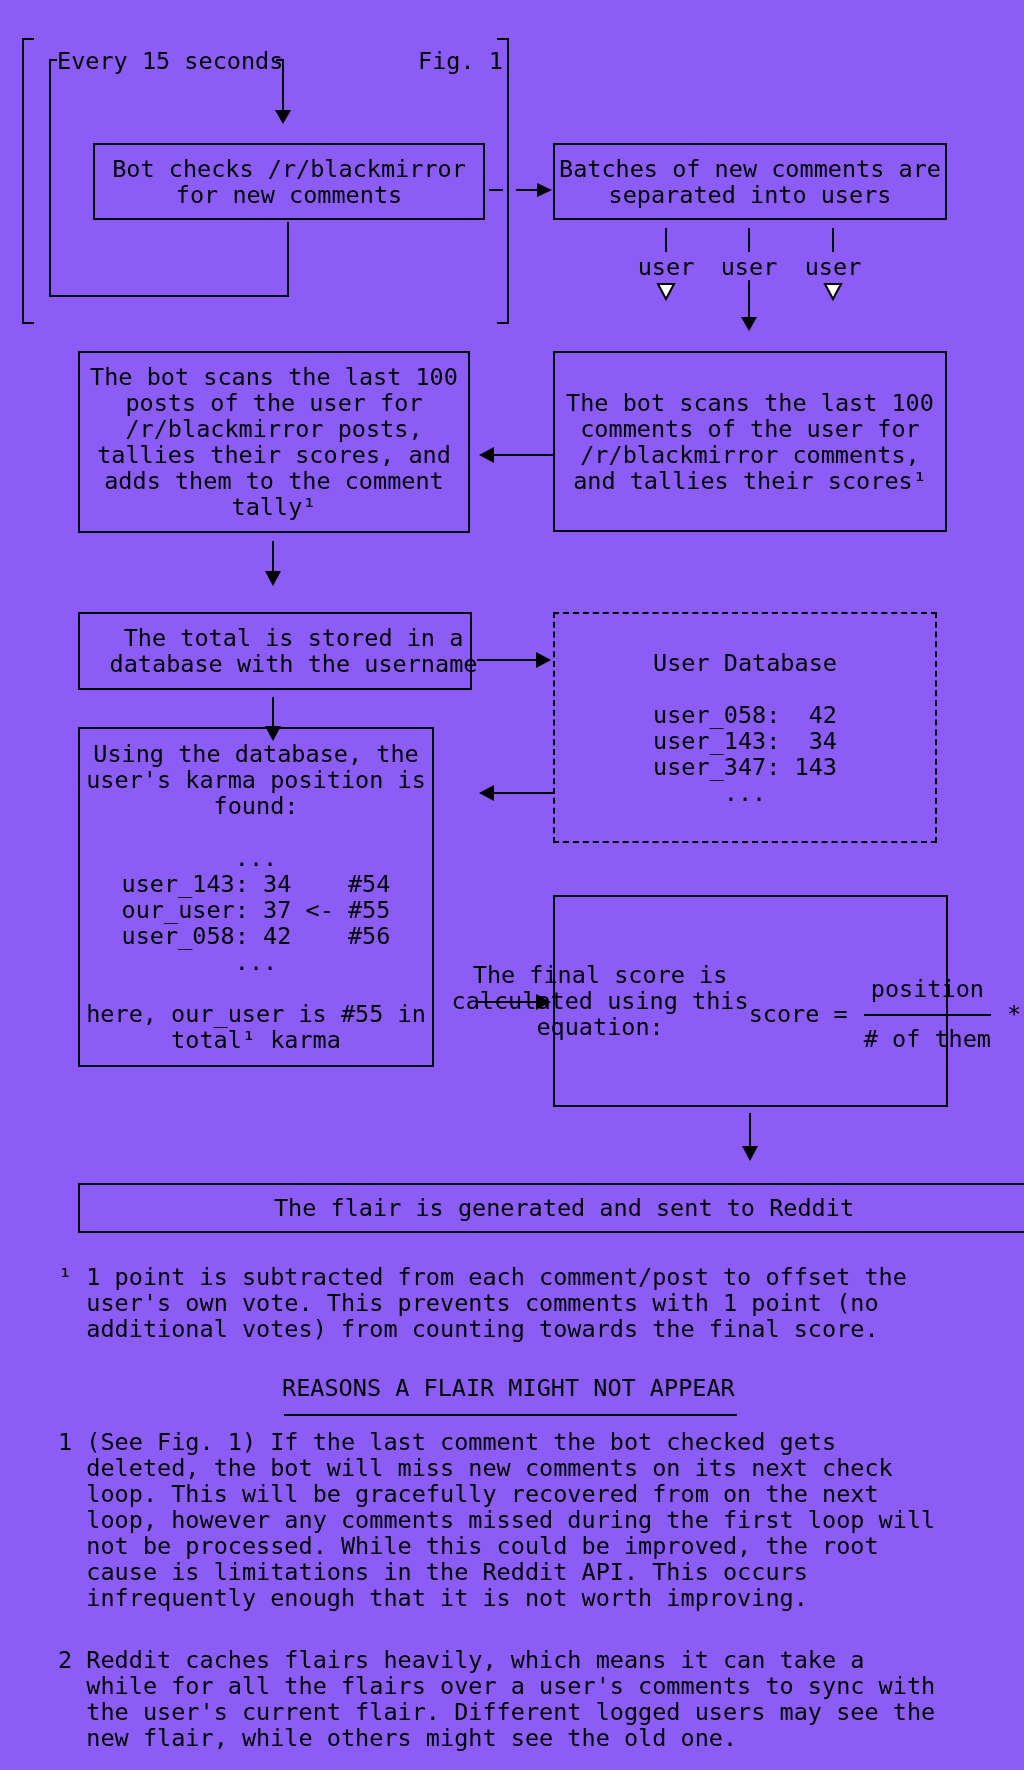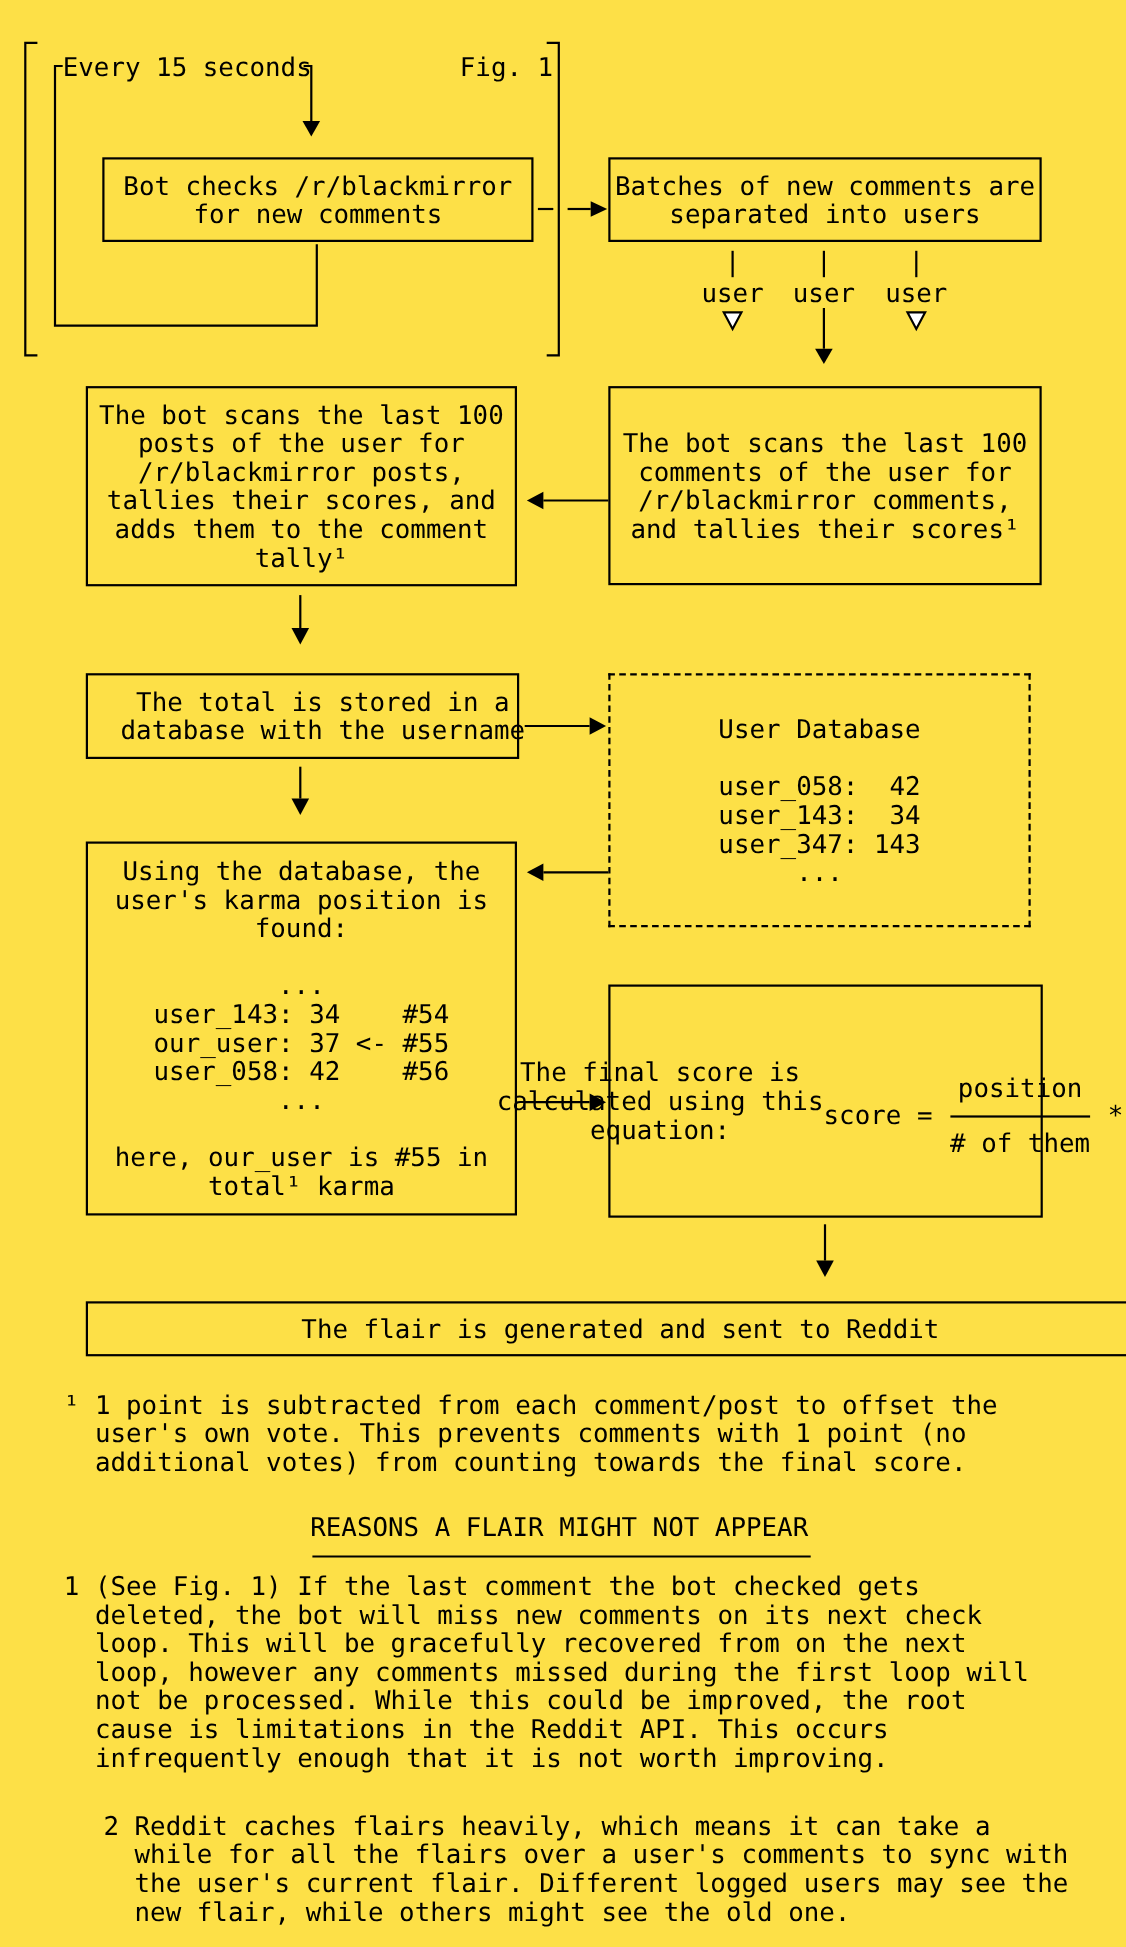"Every 15 seconds" #stage { background: #fde047 -> #8b5cf6 }
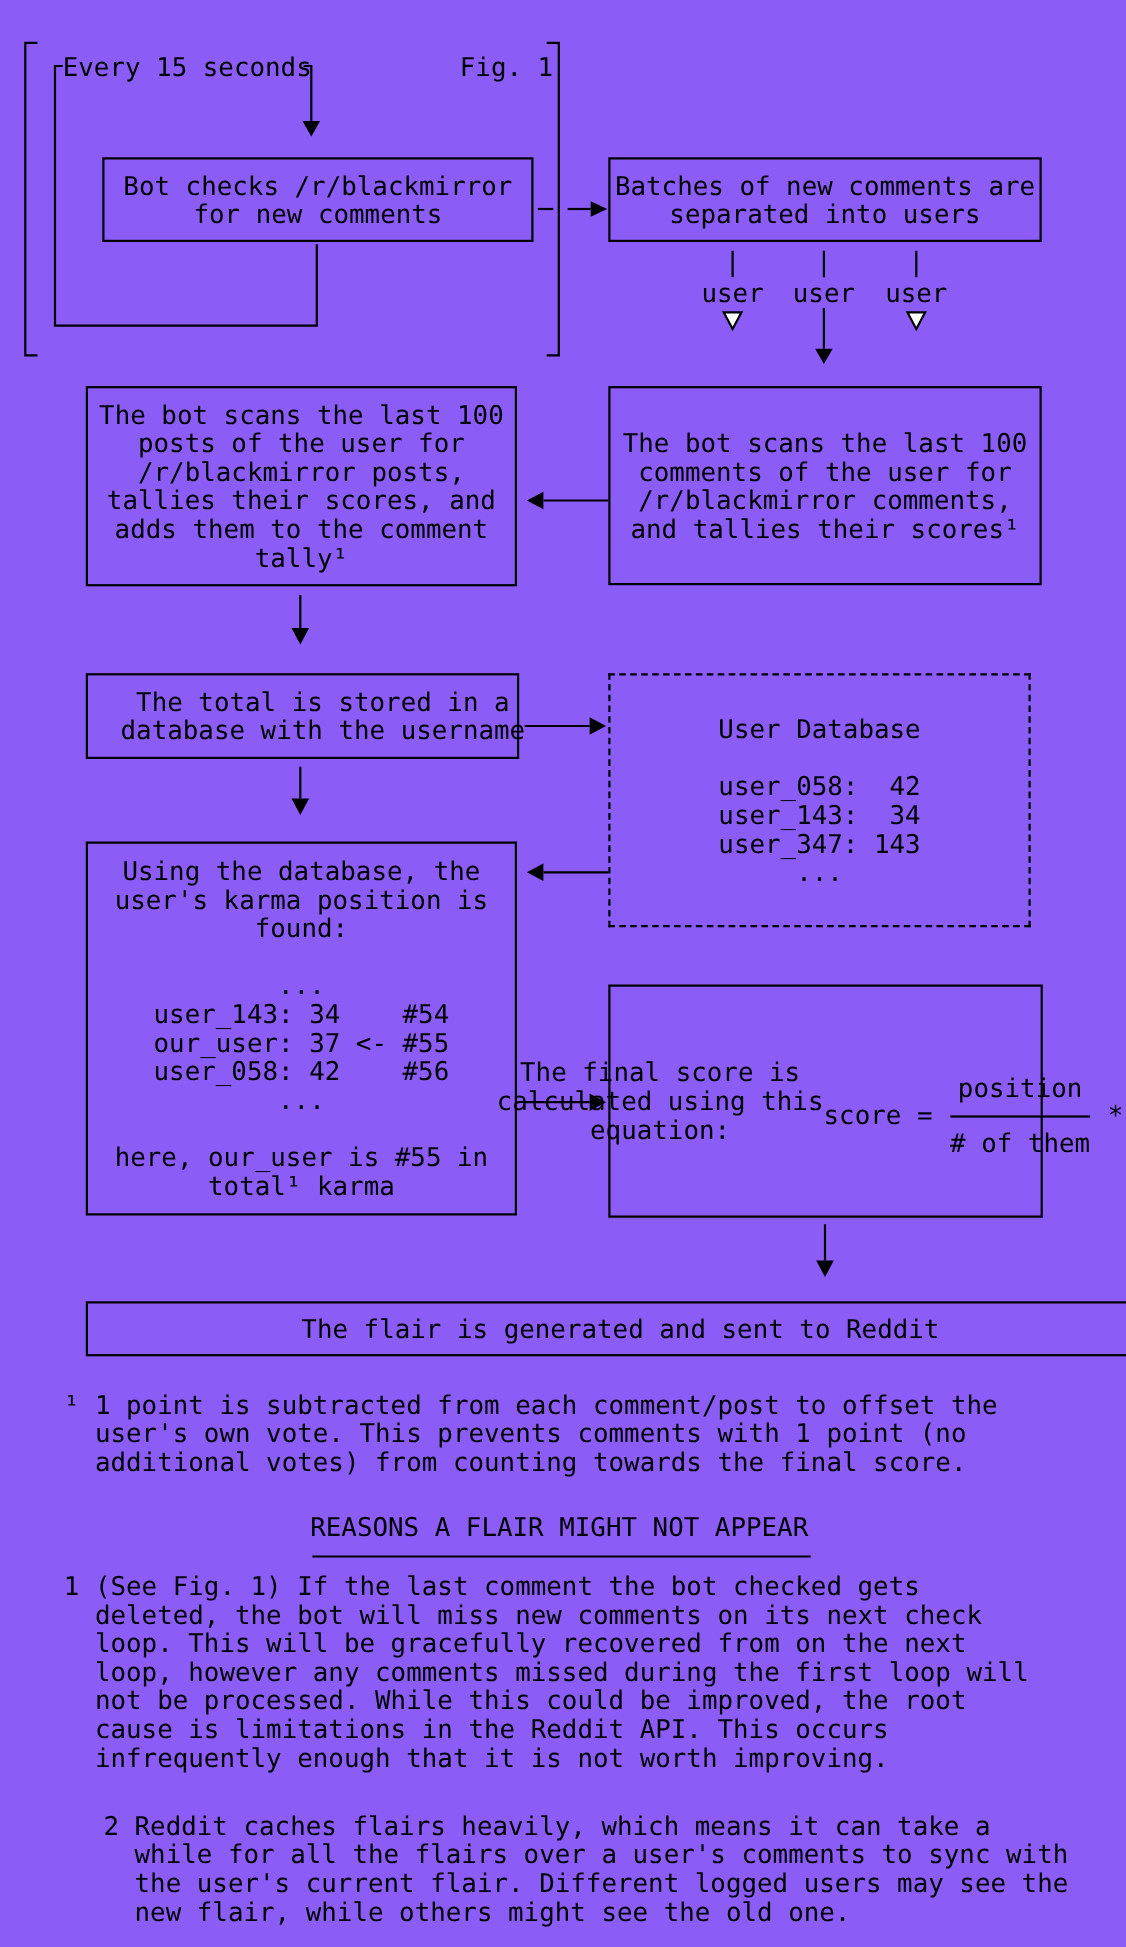"Using the database, the" div.box { top: 765px -> 727px; width: 392px -> 356px }
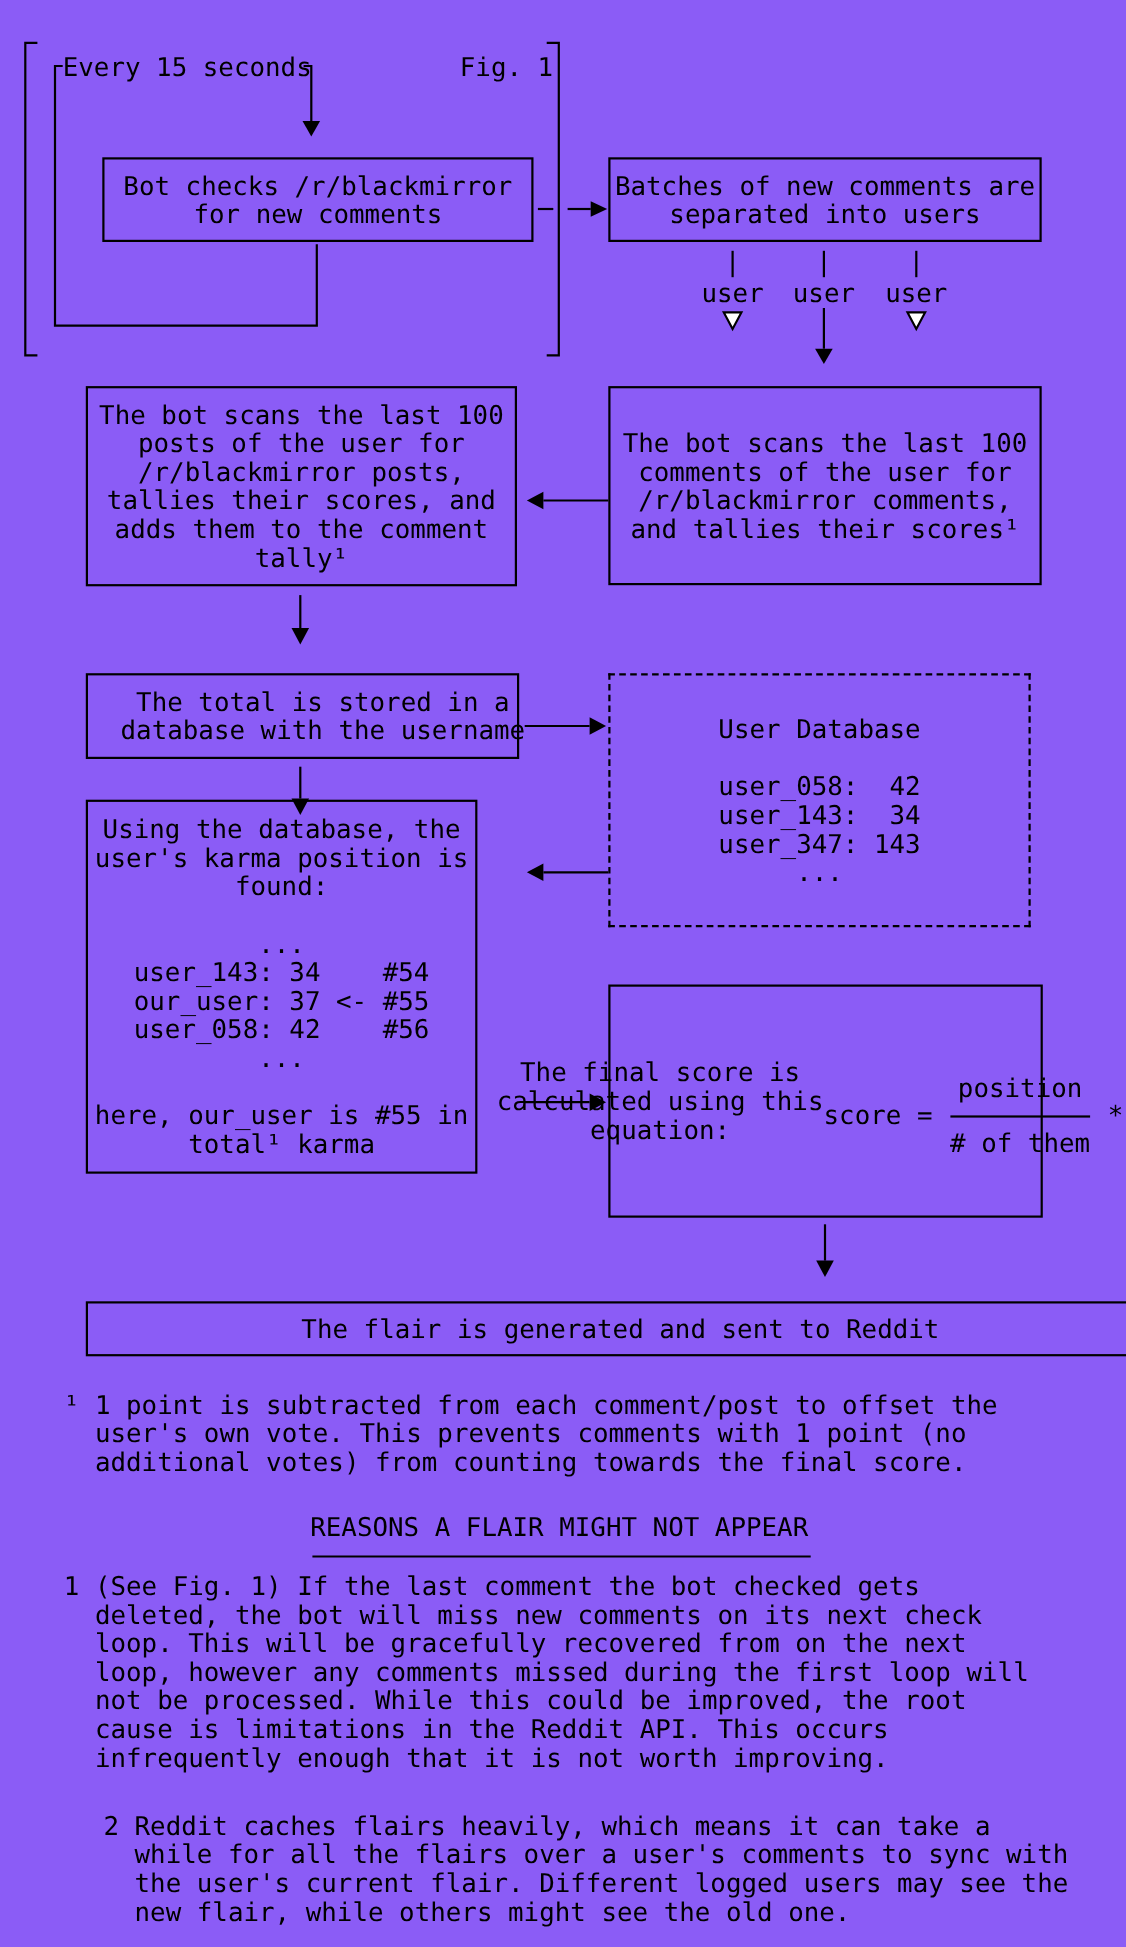"2 Reddit caches flairs heavily," div.txt { margin-left: 36px -> none }
